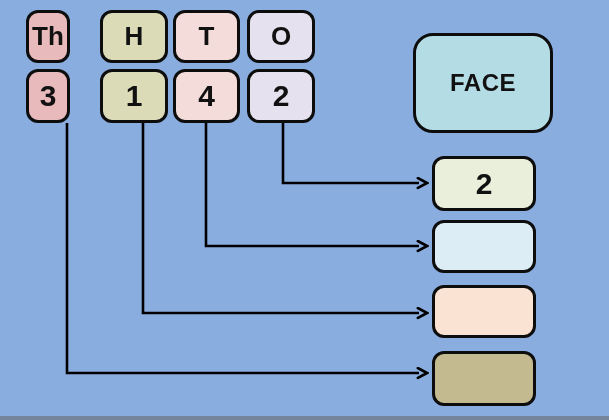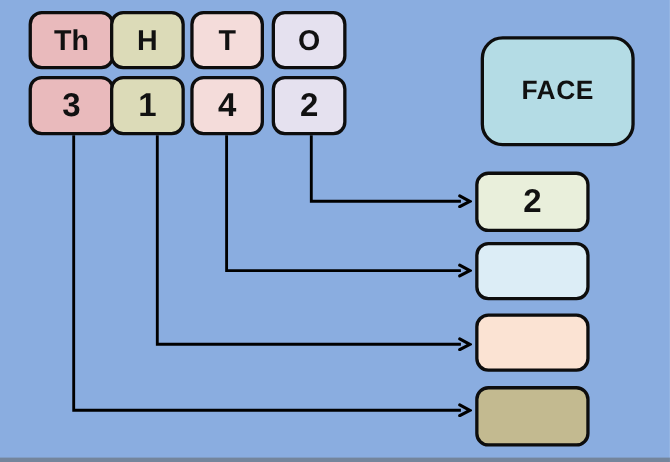"Th" .col-0 { width: 78px -> 44px }
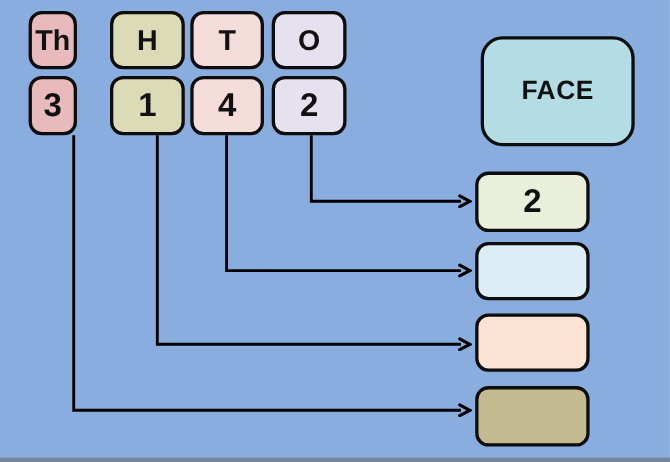"FACE" div.box { margin-left: 24px -> none }
